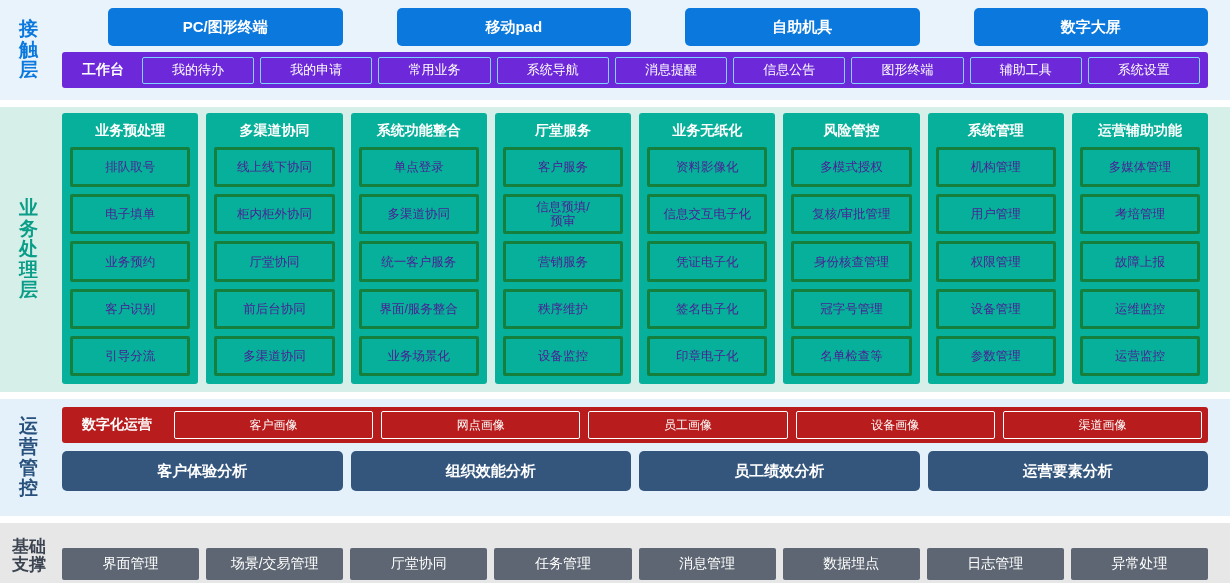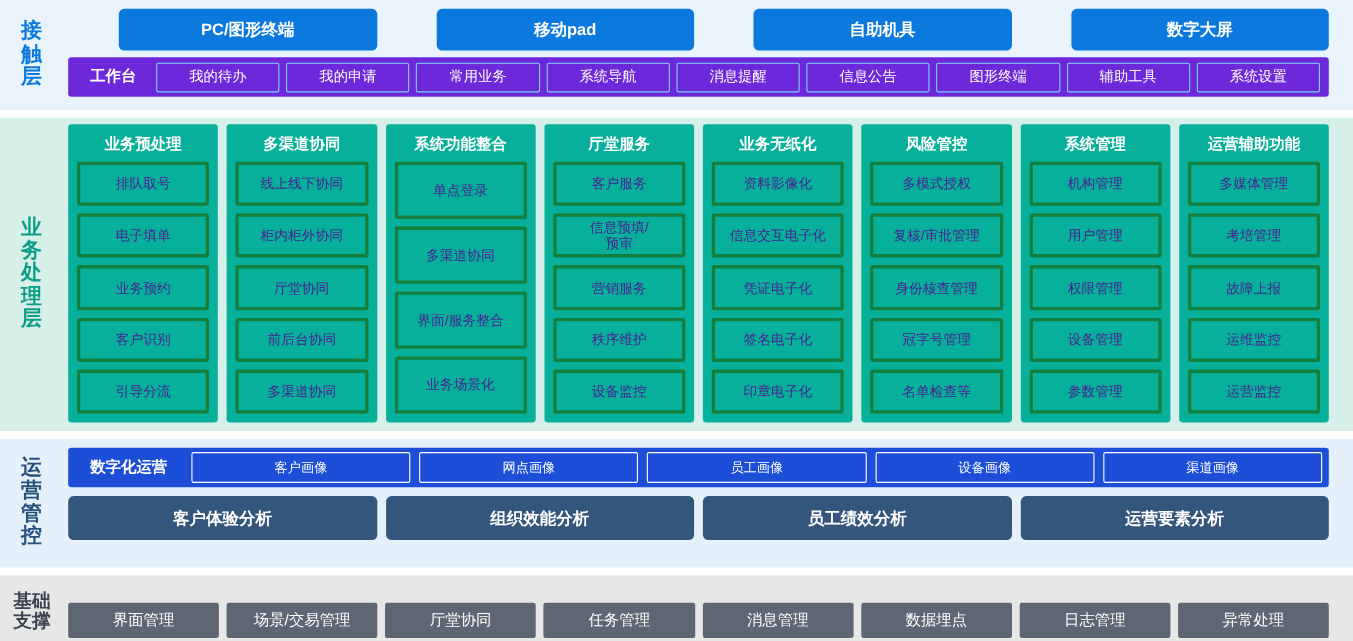"统一客户服务" div.biz-item { html: none -> <div>统一客户服务</div> }
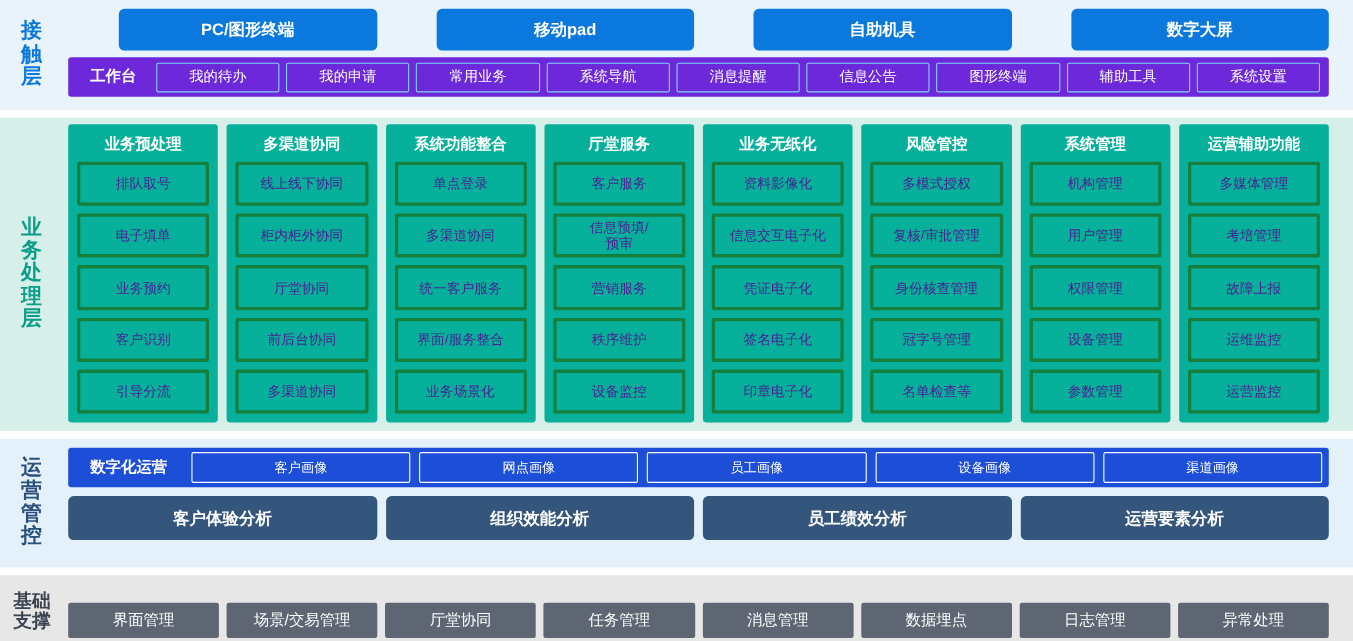"数字化运营" .ops-row1 { background: #1d4ed8 -> #b91c1c }
